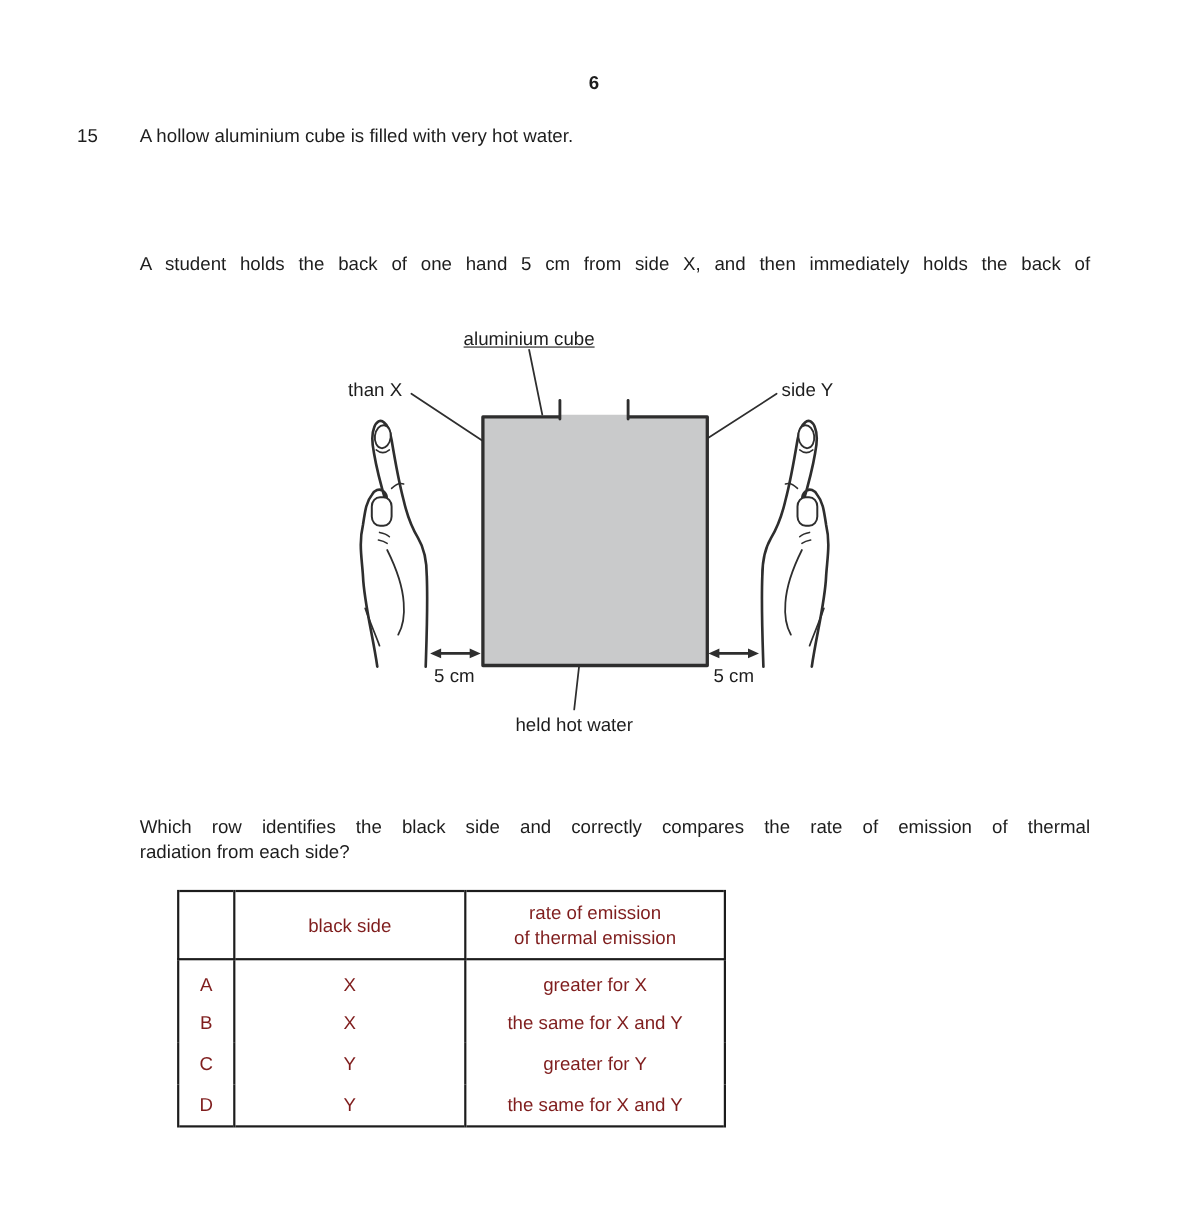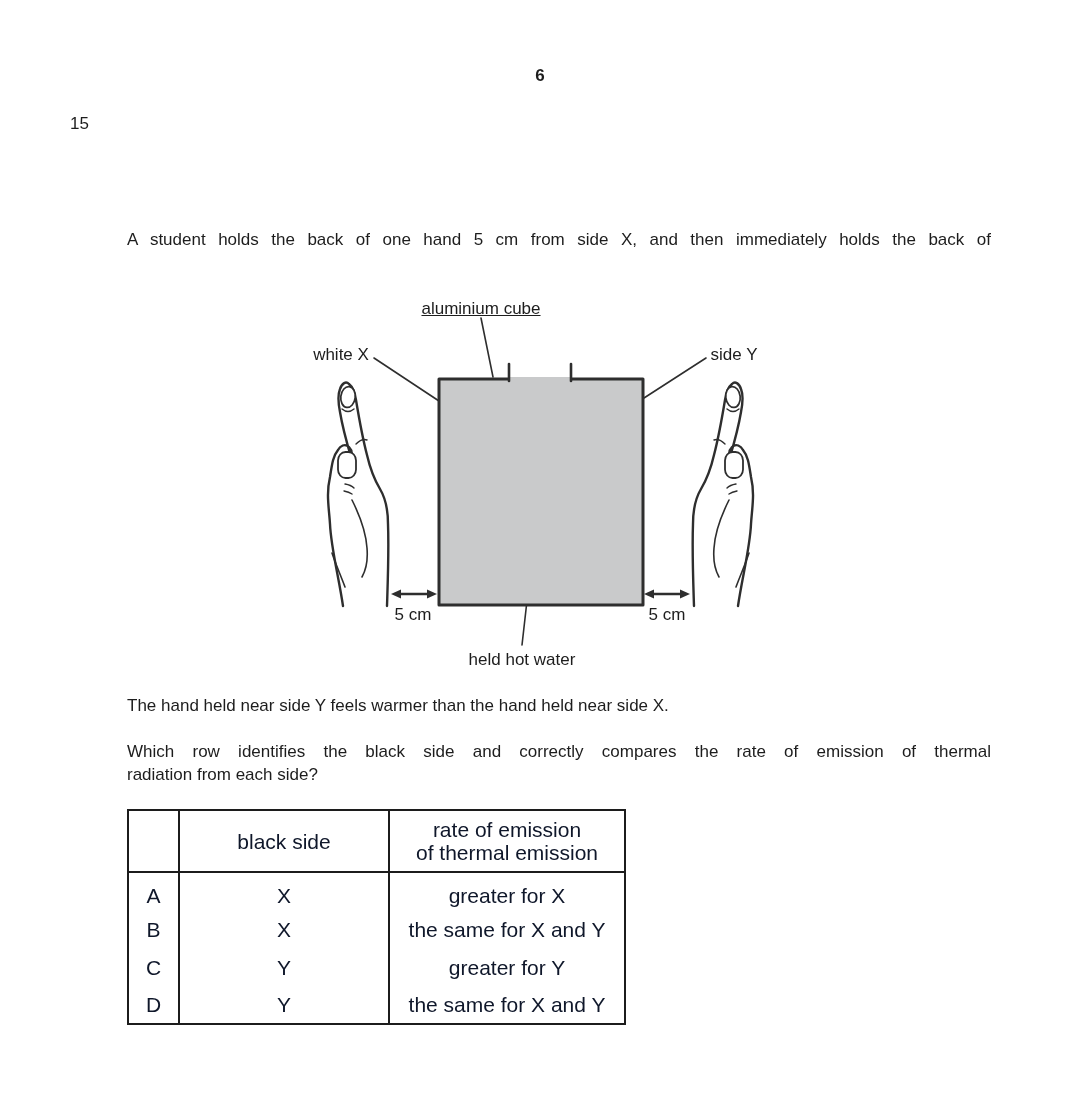"A hollow aluminium cube is" div.abs { html: none -> <div>A hollow aluminium cube is filled with very hot water.</div> }
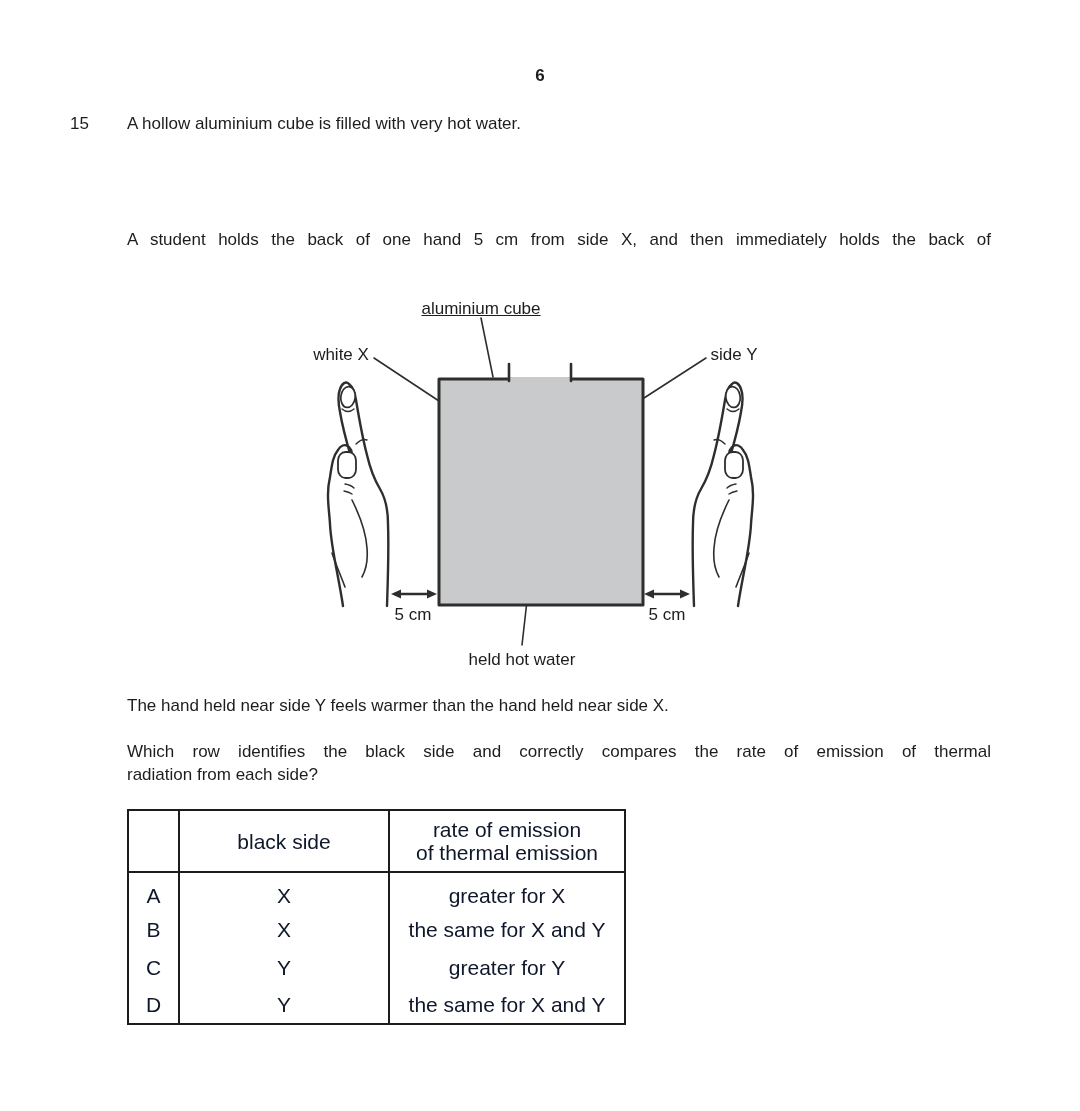"white X" div.abs { text: white -> than }
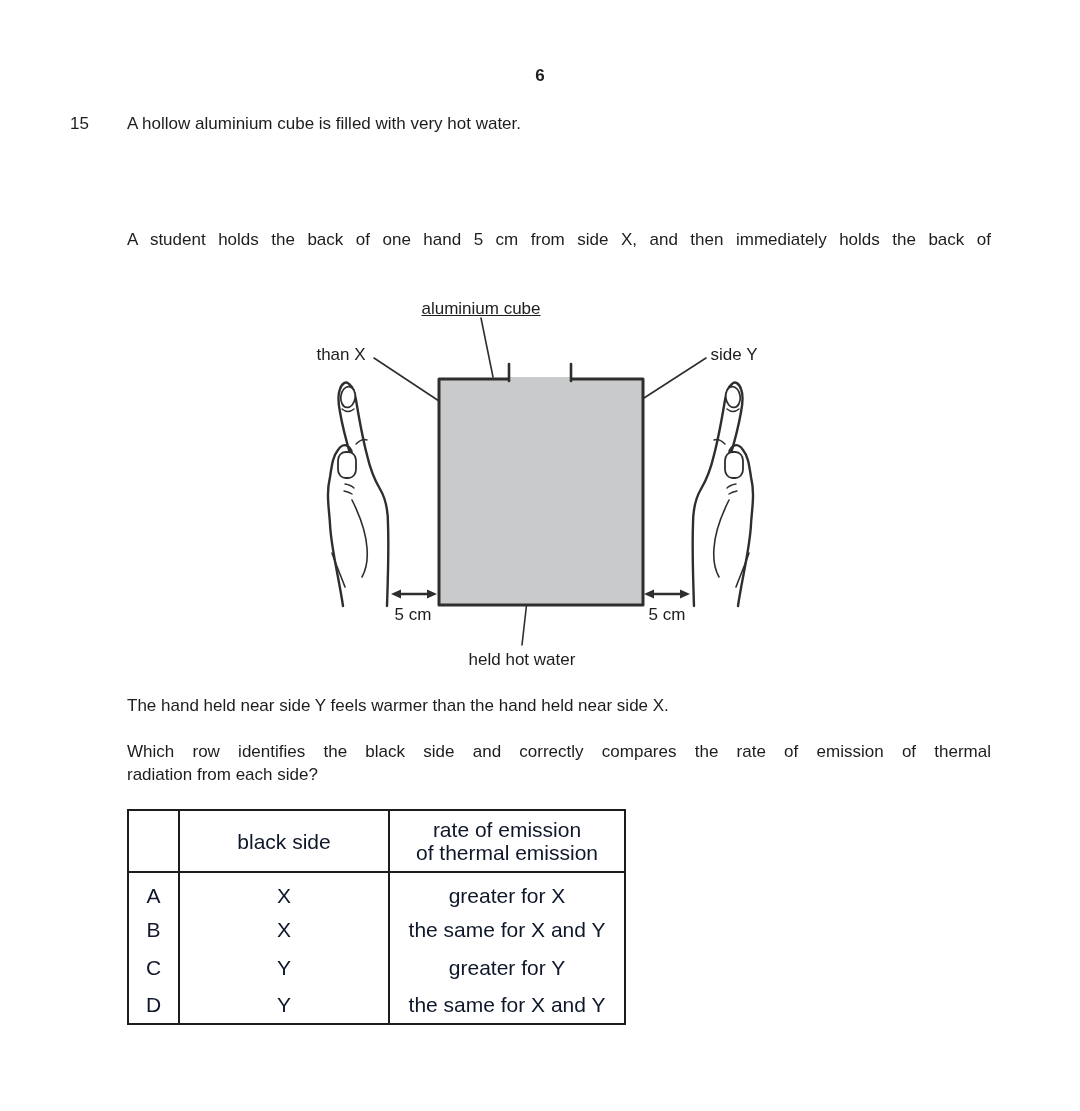"The hand held near side" div.abs { html: <div>The hand held near side Y feels warmer than the hand held near side X.</div> -> none }
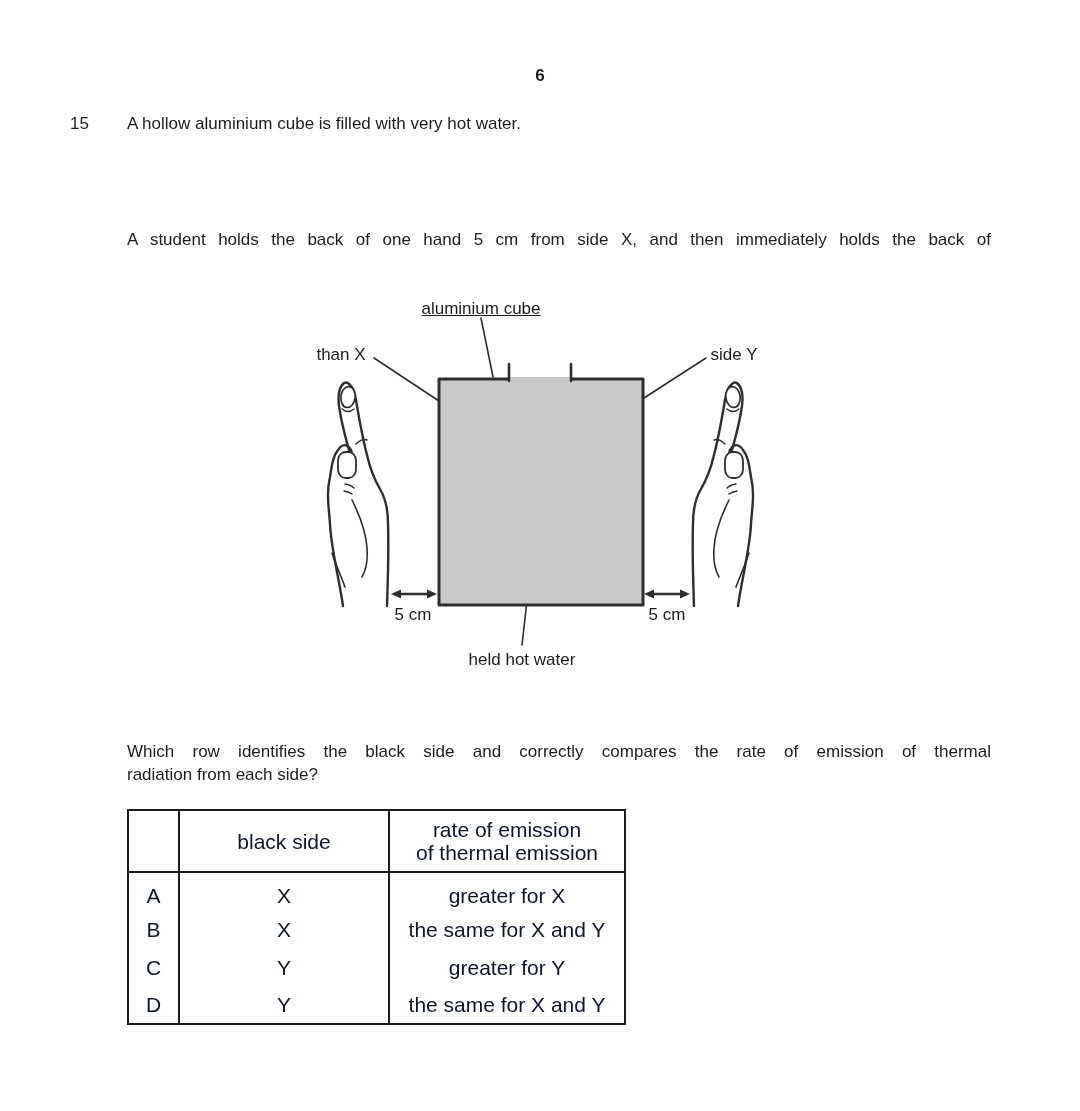"black side" .anstable { color: #0f172a -> #7f1d1d; font-size: 21px -> 17px; margin-left: none -> 34px }
